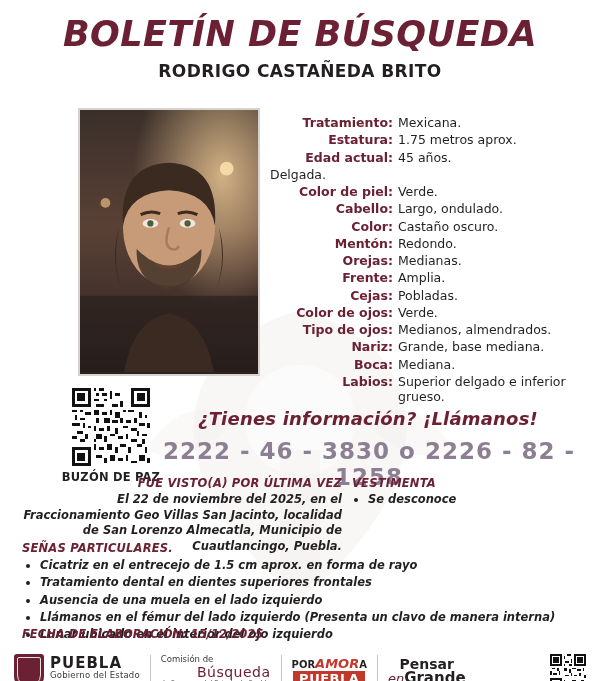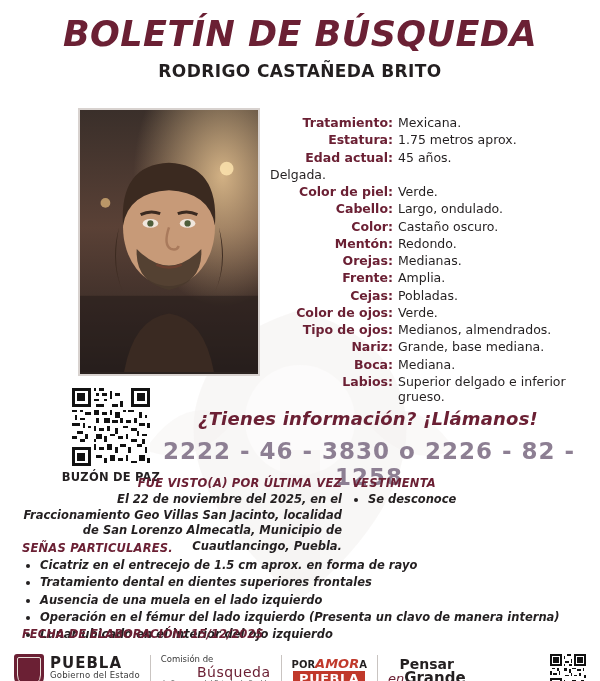"Operación en el fémur del" li { text: Operación -> Llámanos }
